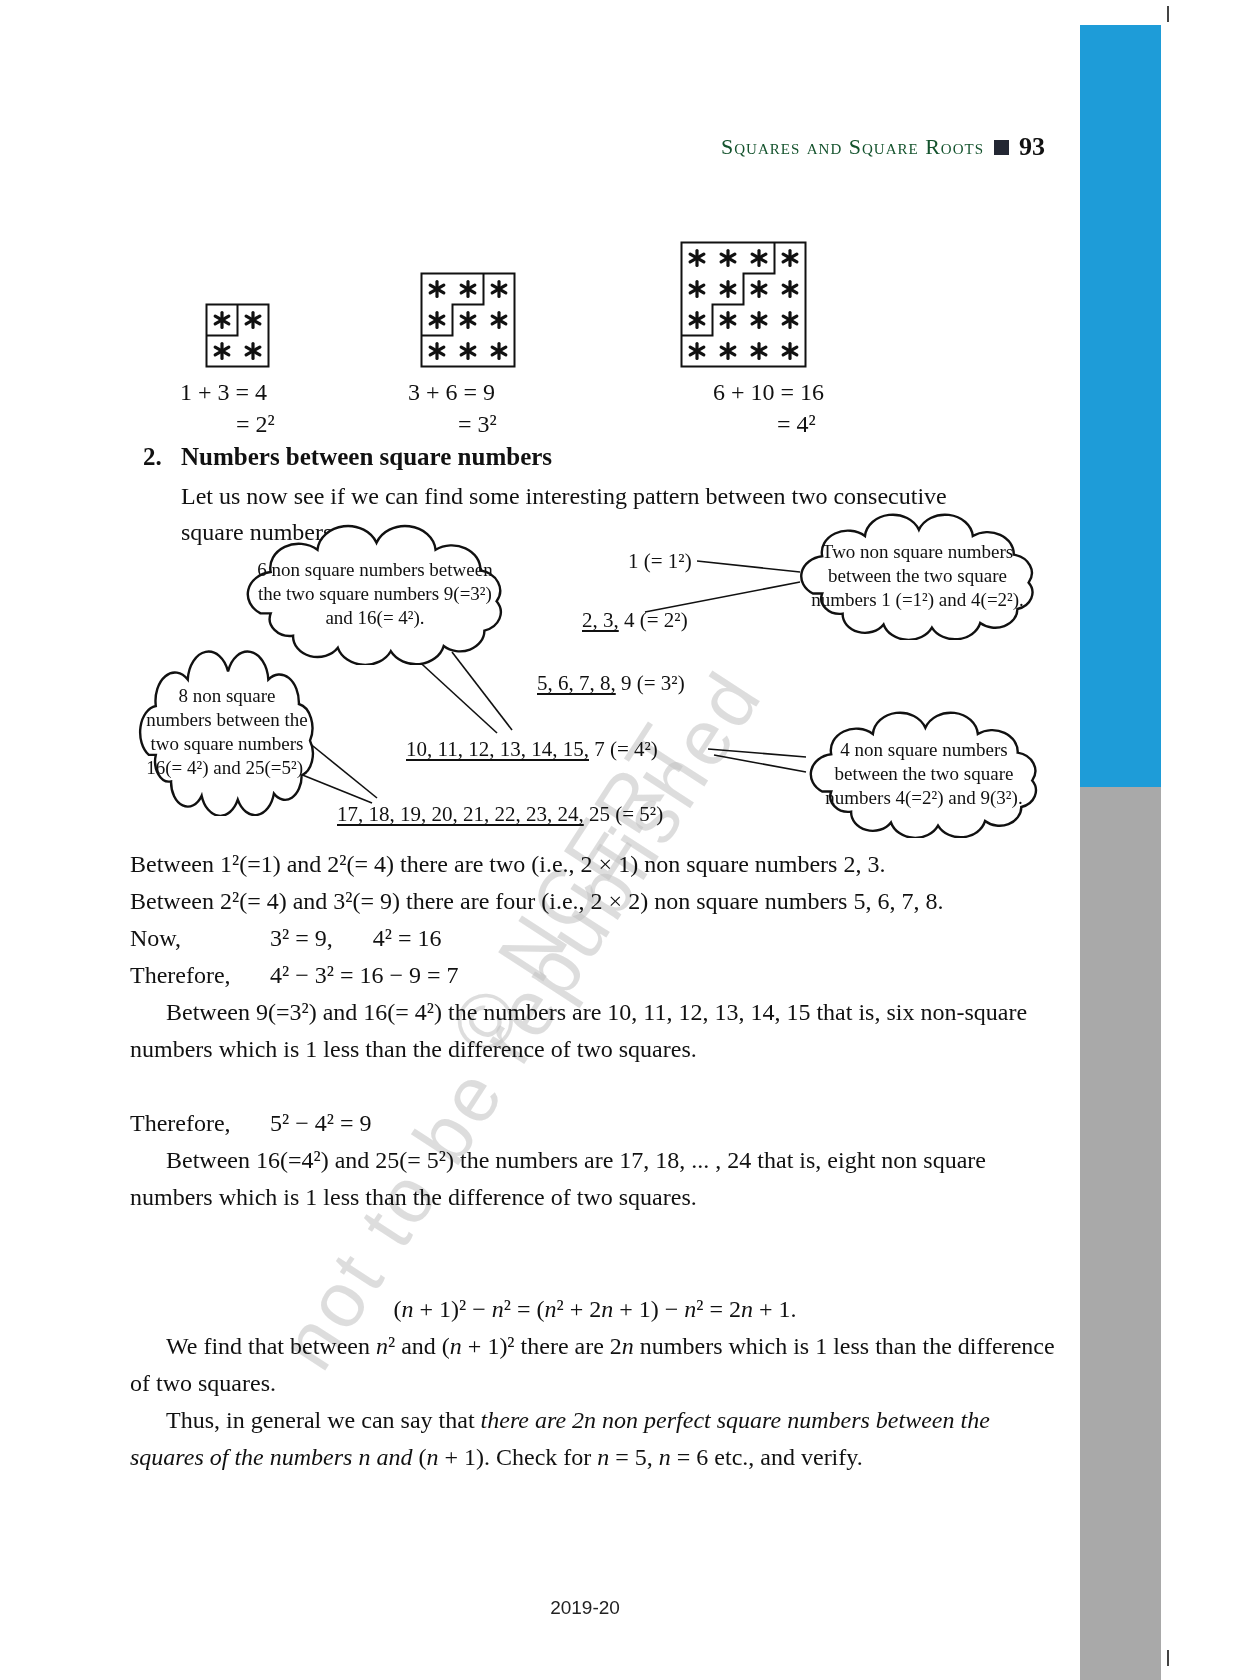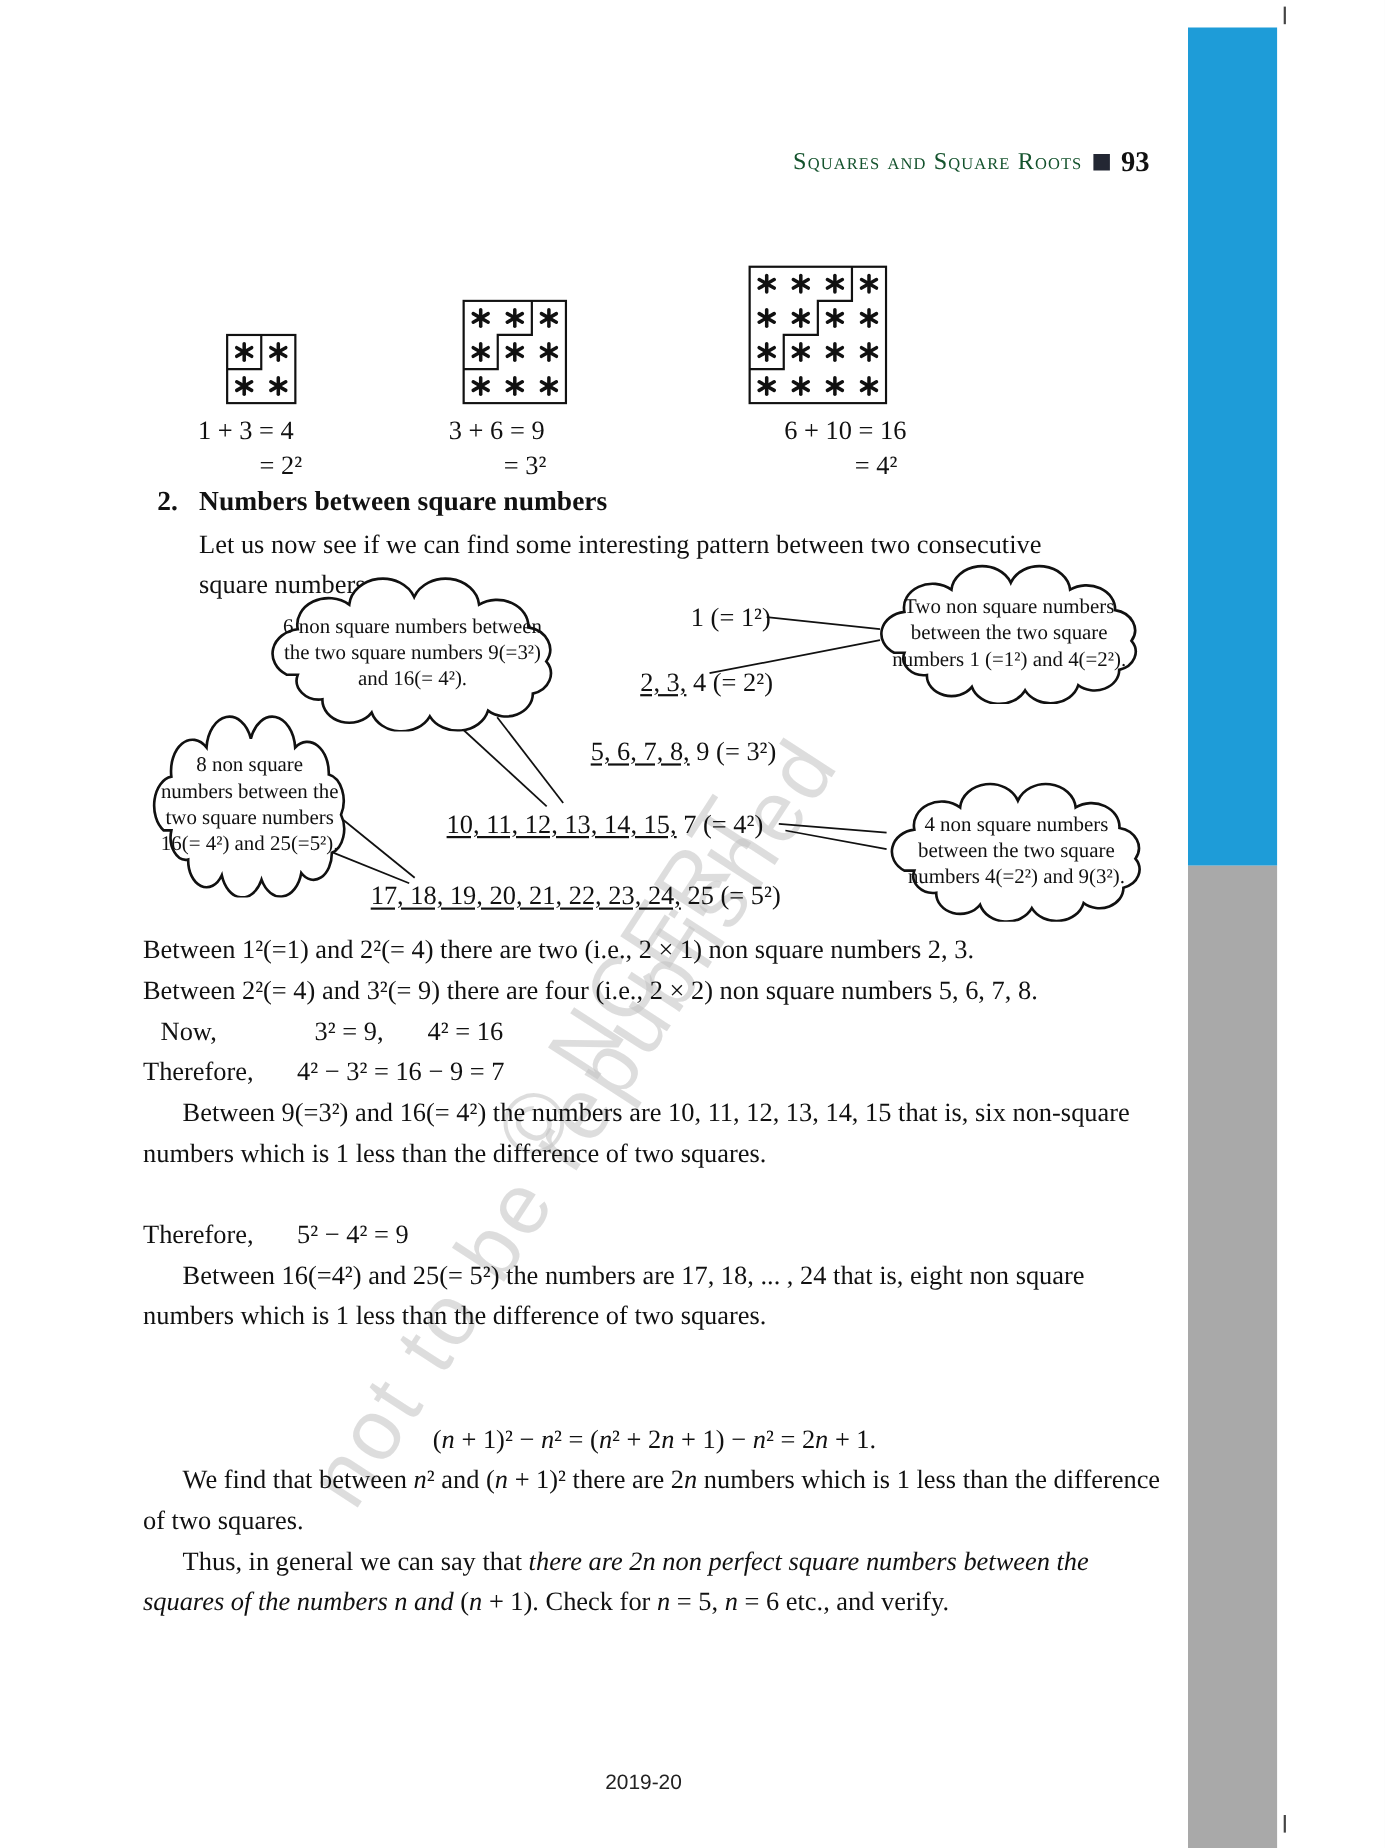"1 (= 1²)" .seqline { font-size: 24px -> 21px }
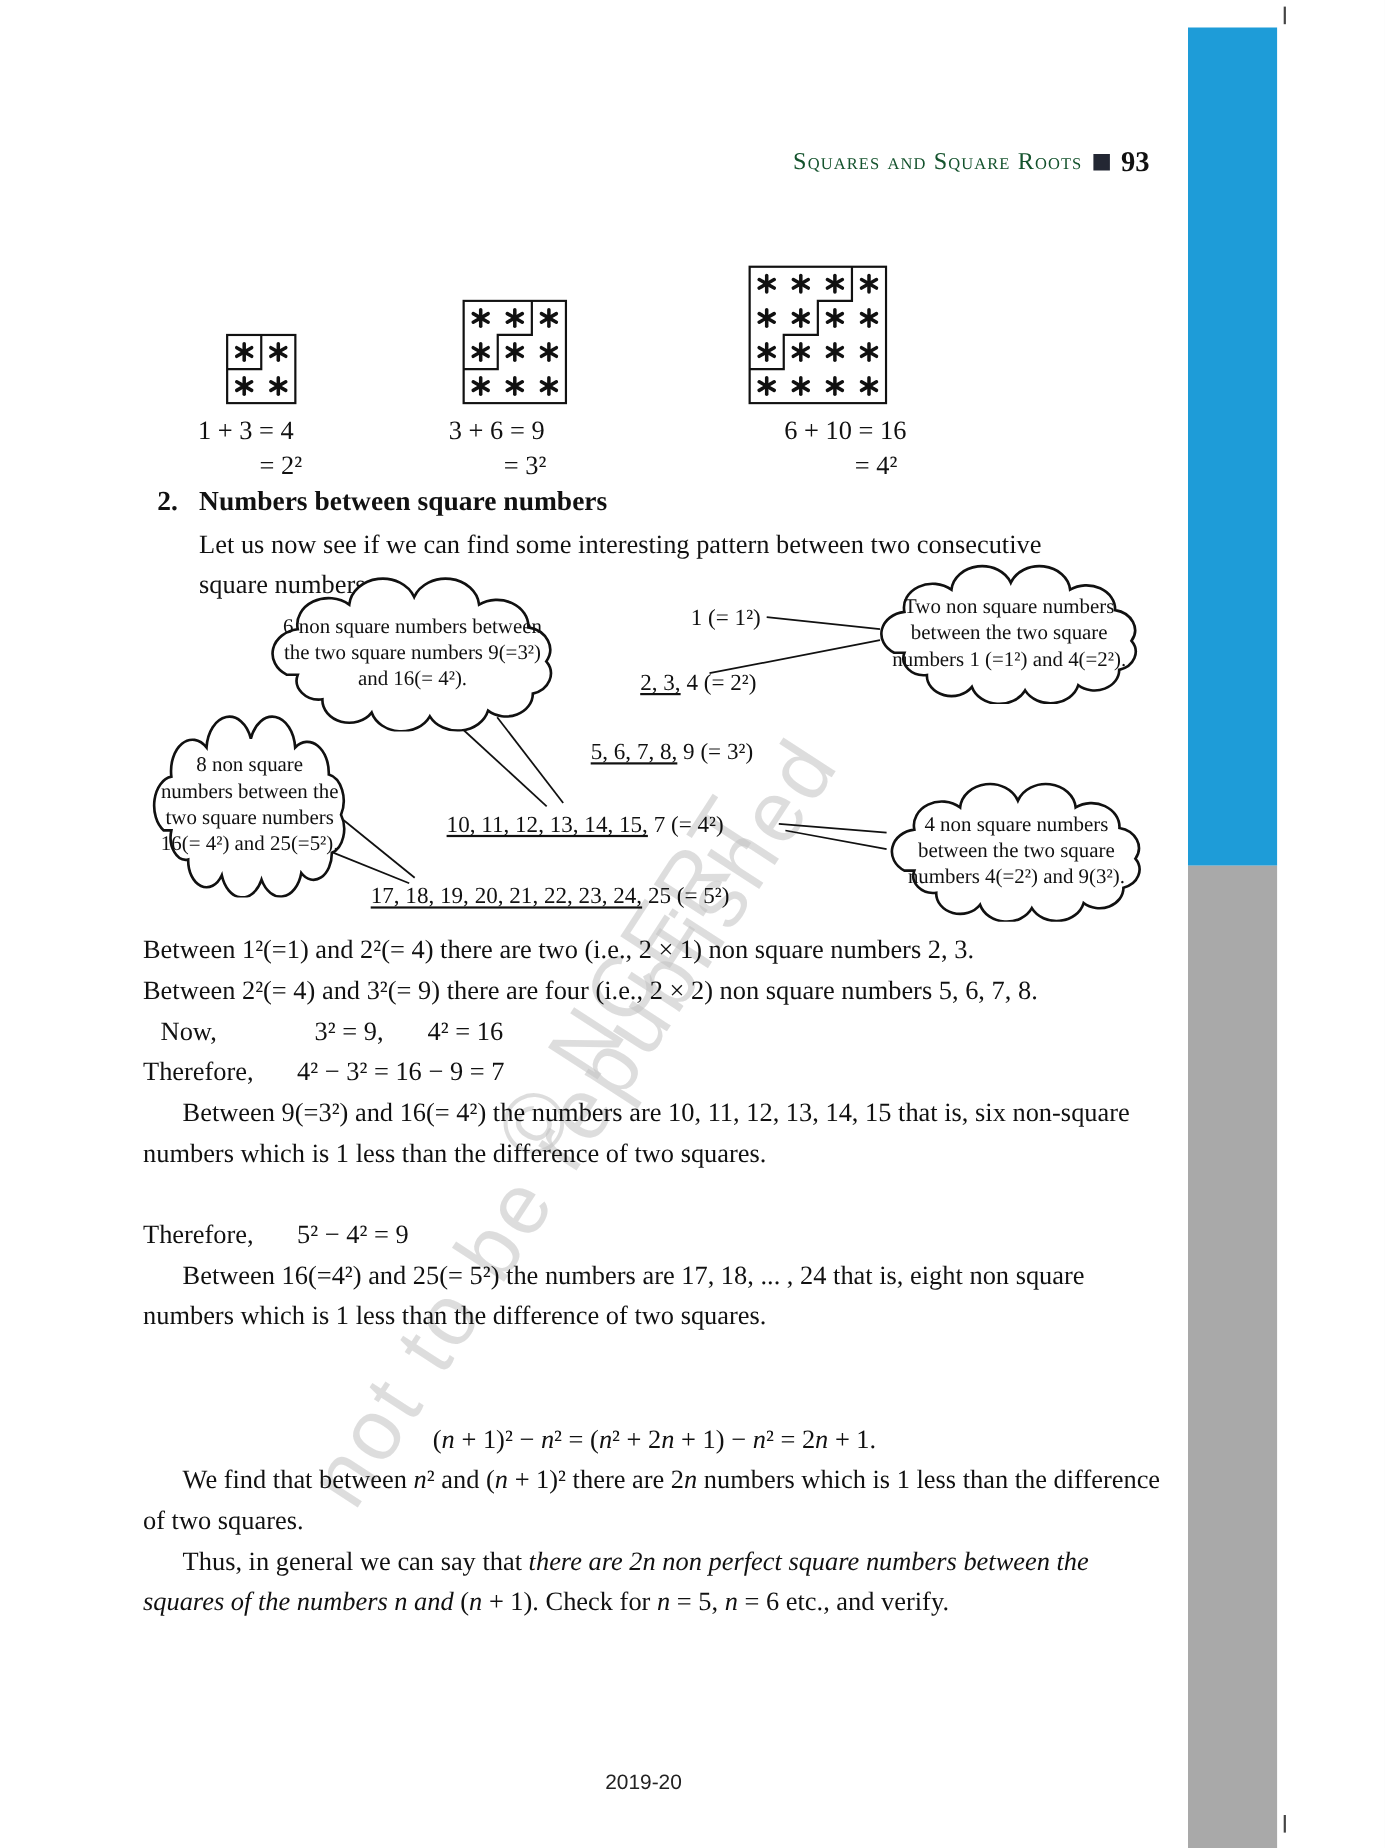"Now, 3² = 9, 4²" div.para { margin-left: 16px -> none }
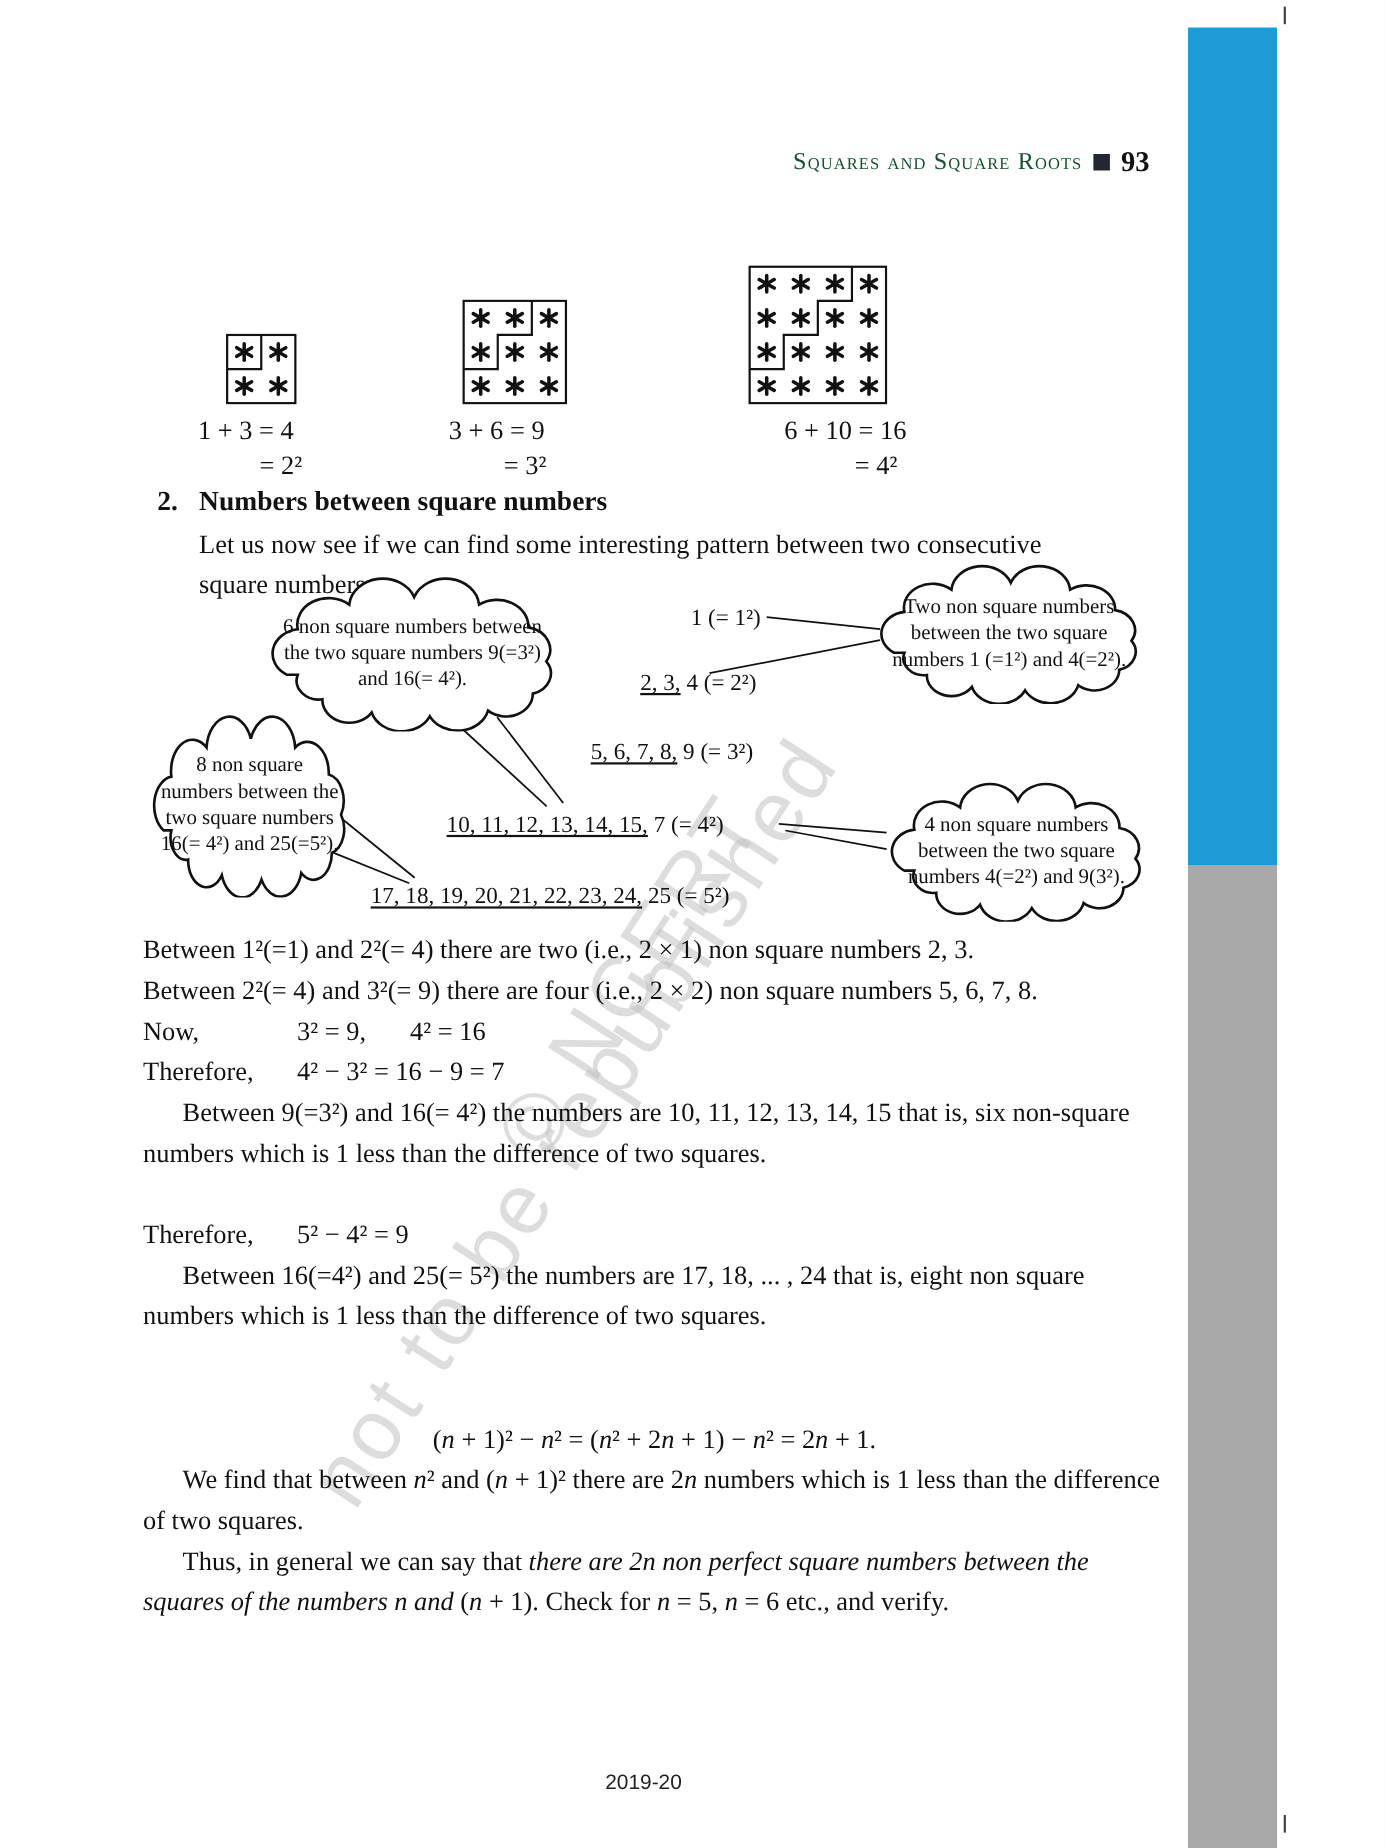"2019-20" .footer { margin-top: 13px -> none }
